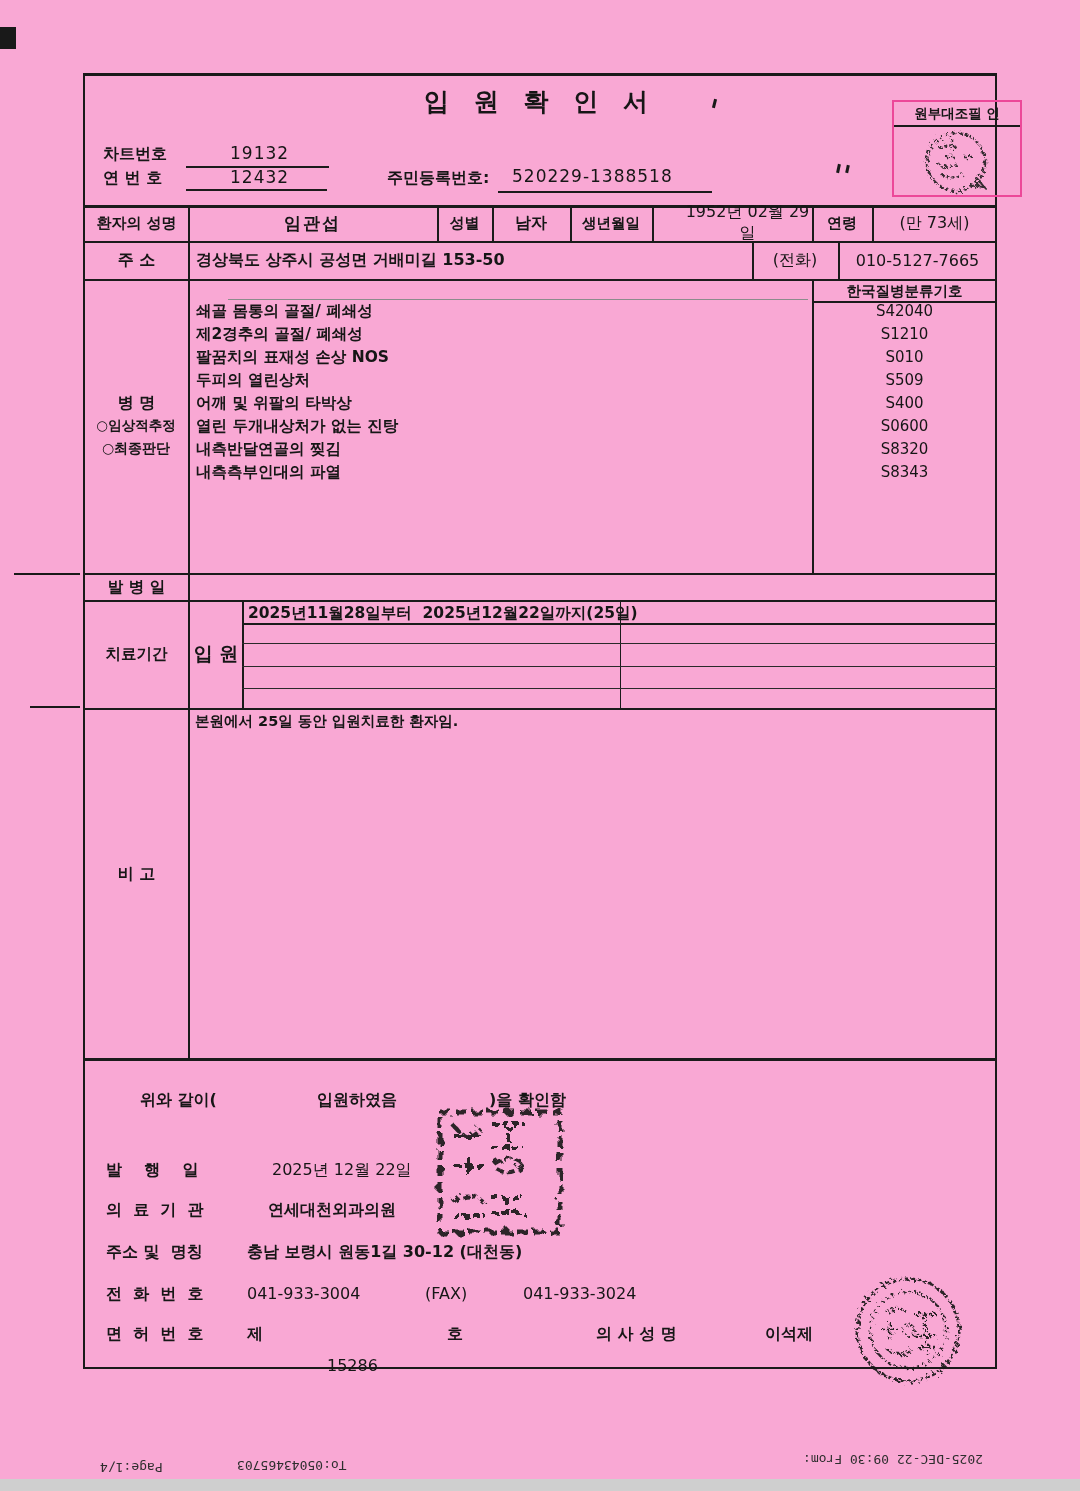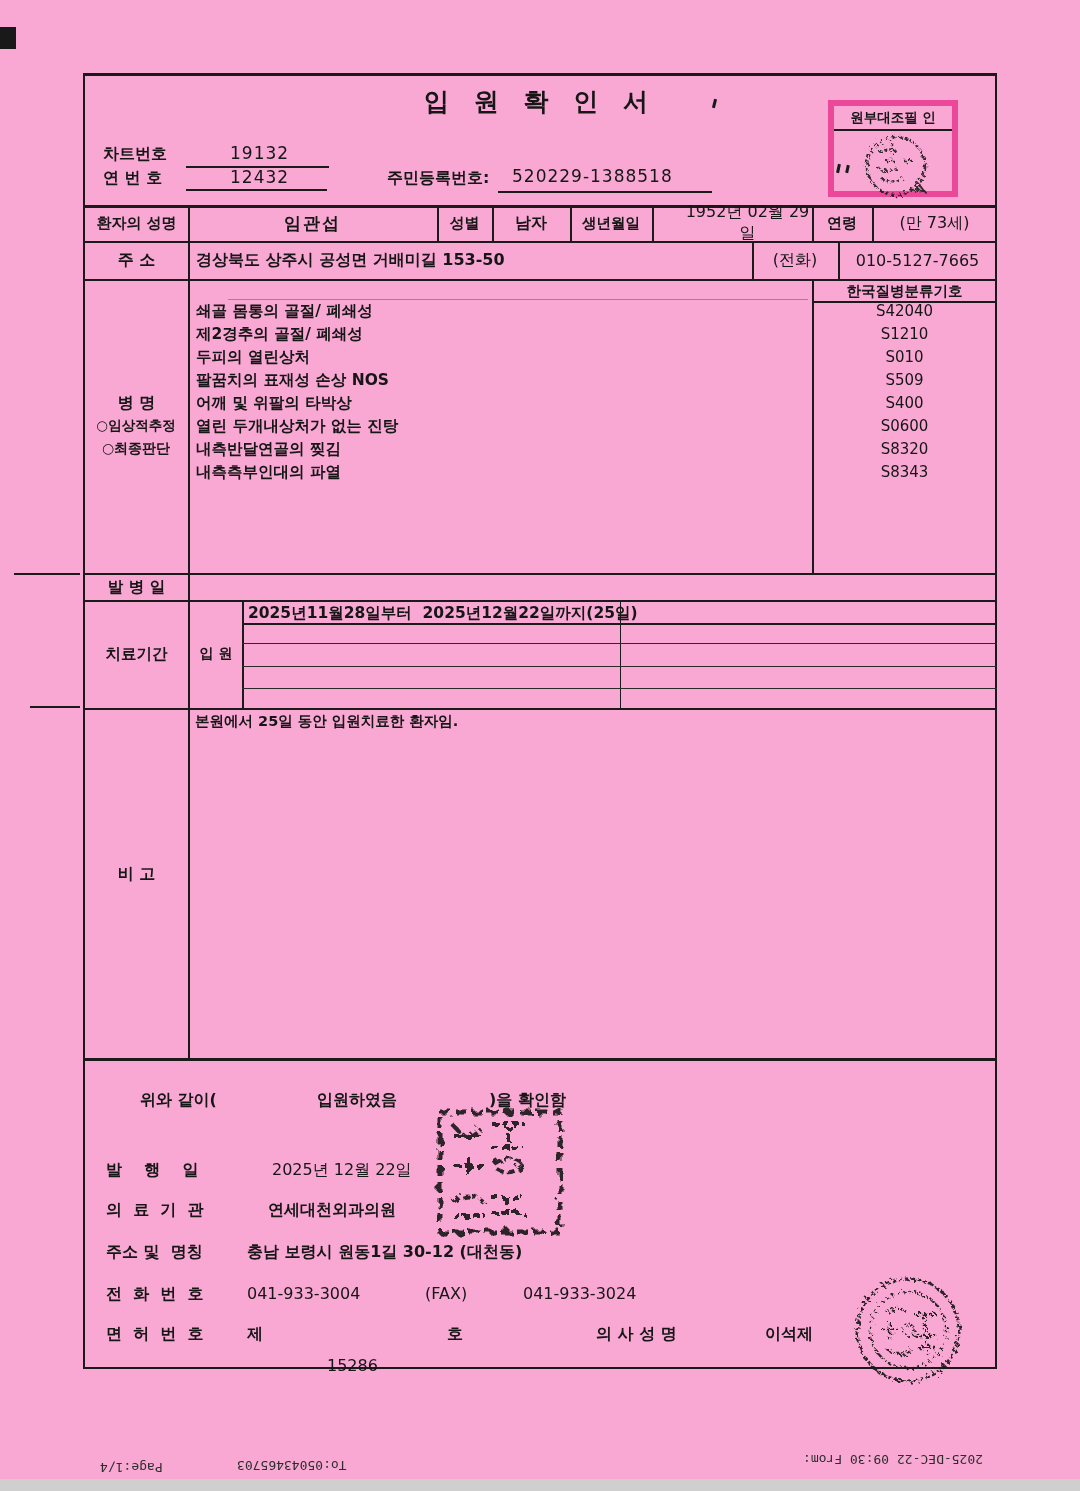"원부대조필 인" div.abs { border: 6px solid #ec4899 -> 2px solid #ec4899; left: 828px -> 892px }
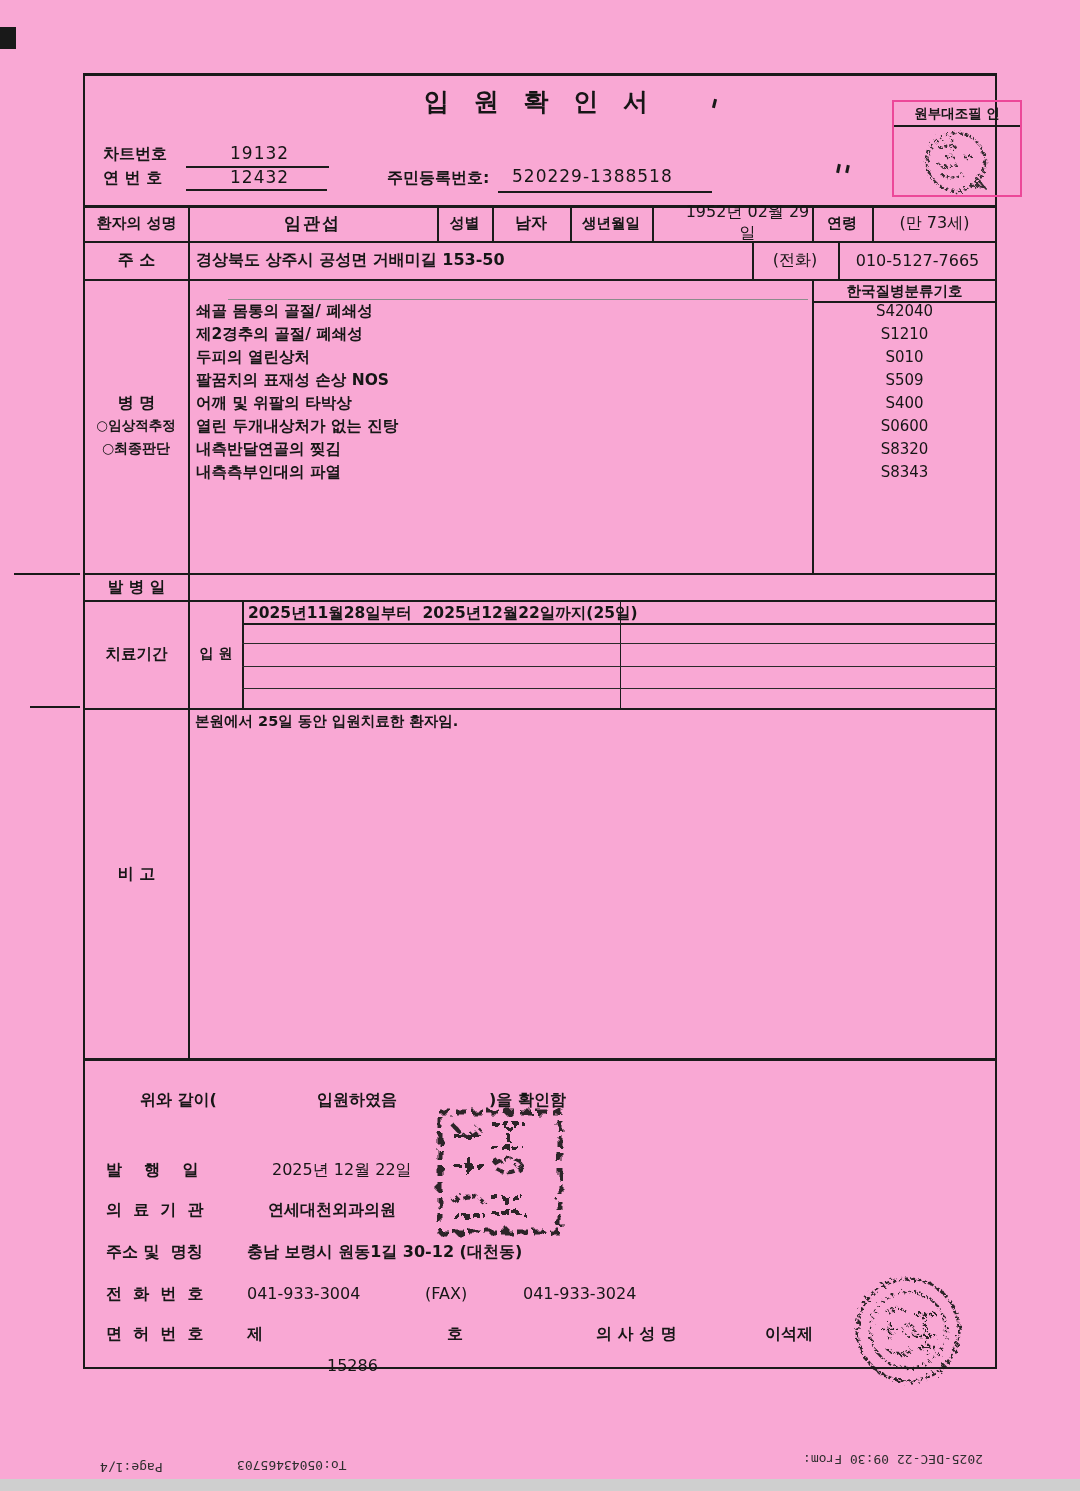"두피의 열린상처" div.diag-row { order: before "팔꿈치의 표재성 손상 NOS" -> after "팔꿈치의 표재성 손상 NOS" }
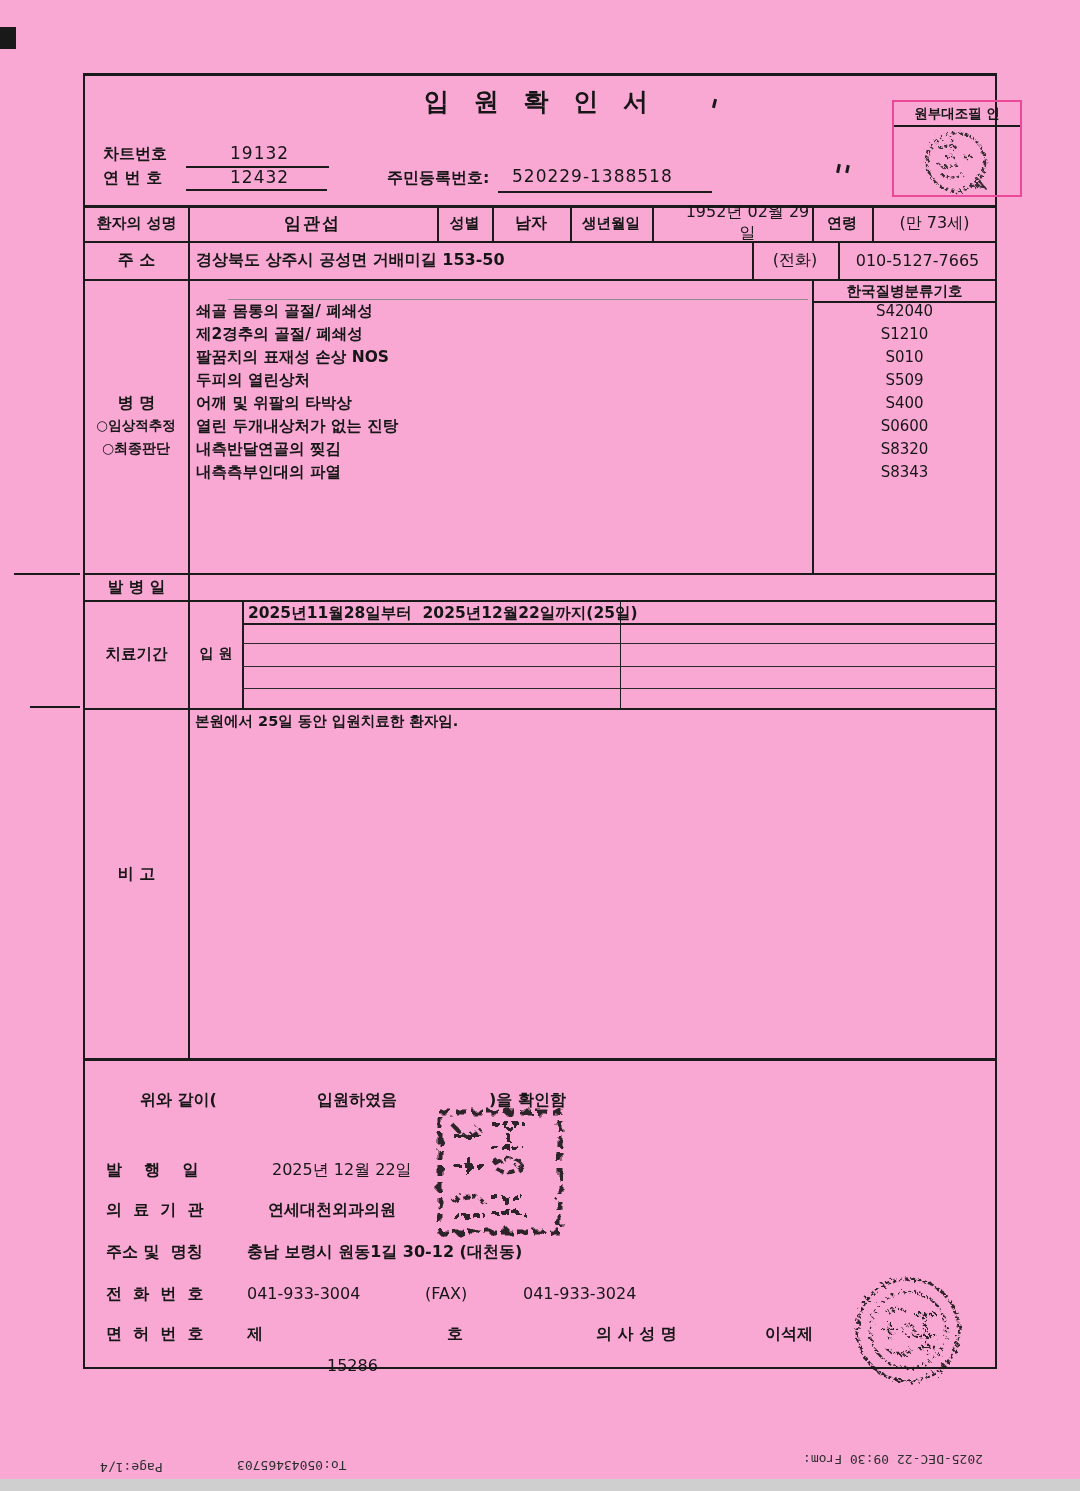"입 원" div.abs { font-size: 14px -> 19px }
